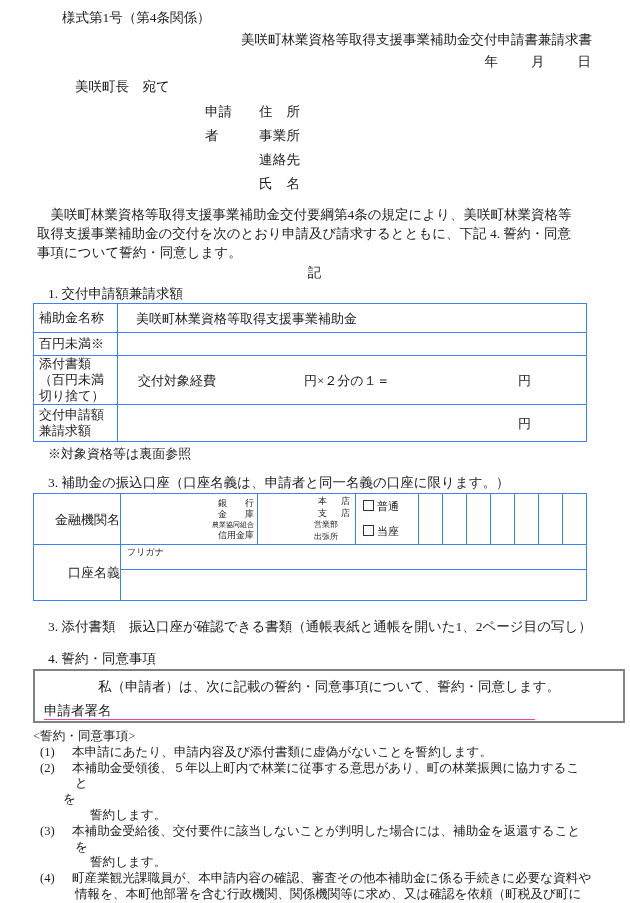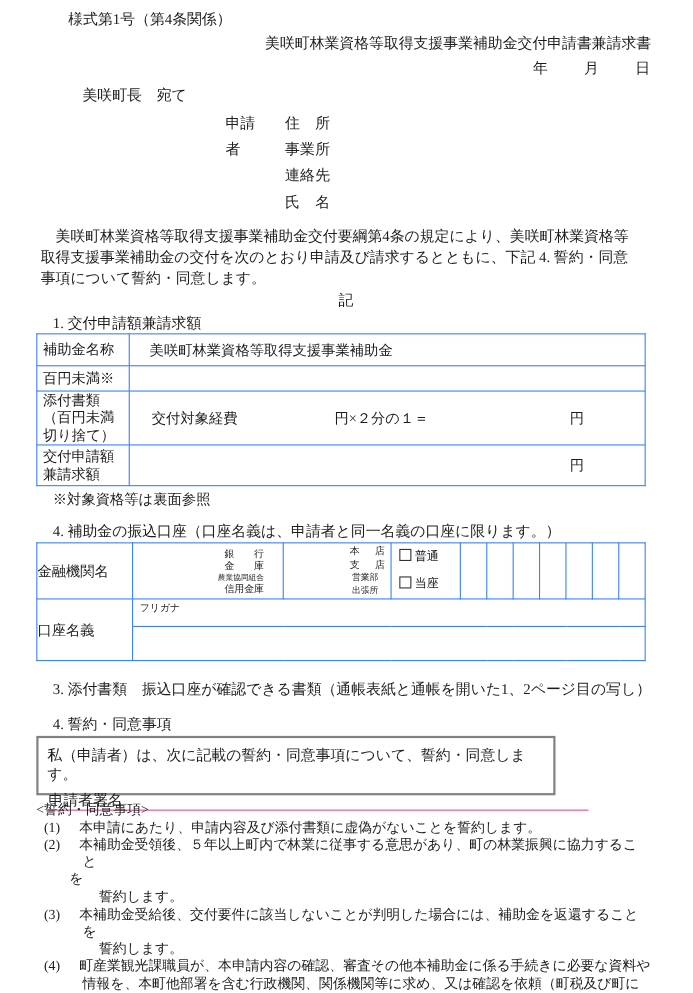"4. 補助金の振込口座（口座名義は、申請者と同一名義の口座に限ります。）" div.sec-h { text: 4 -> 3 }
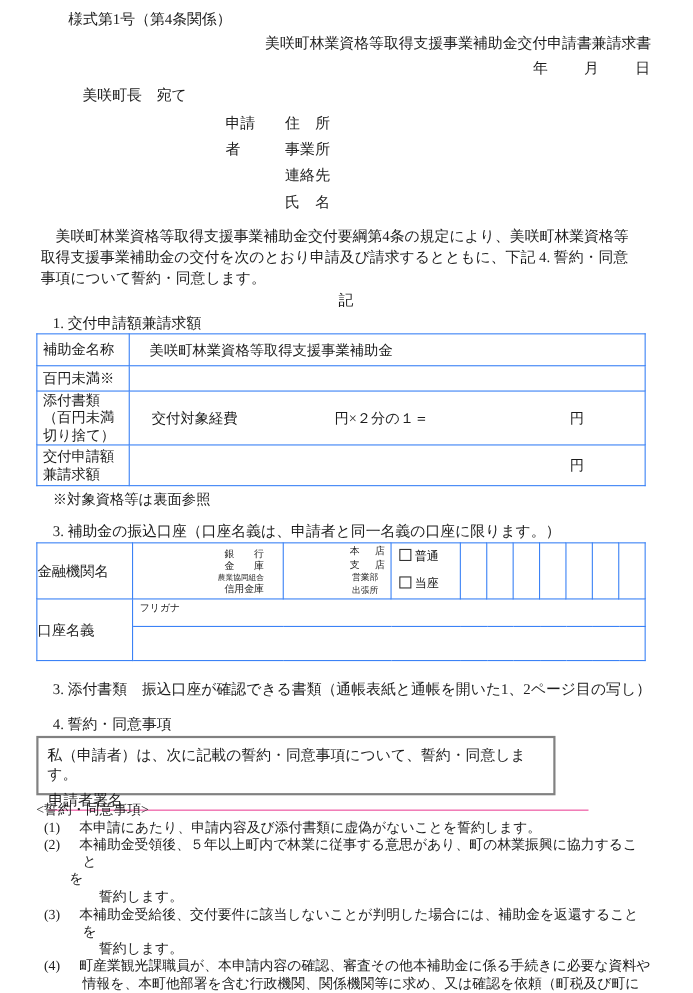"銀行" .bank-types { margin: 0 17px 0 auto -> 0 3px 0 auto }
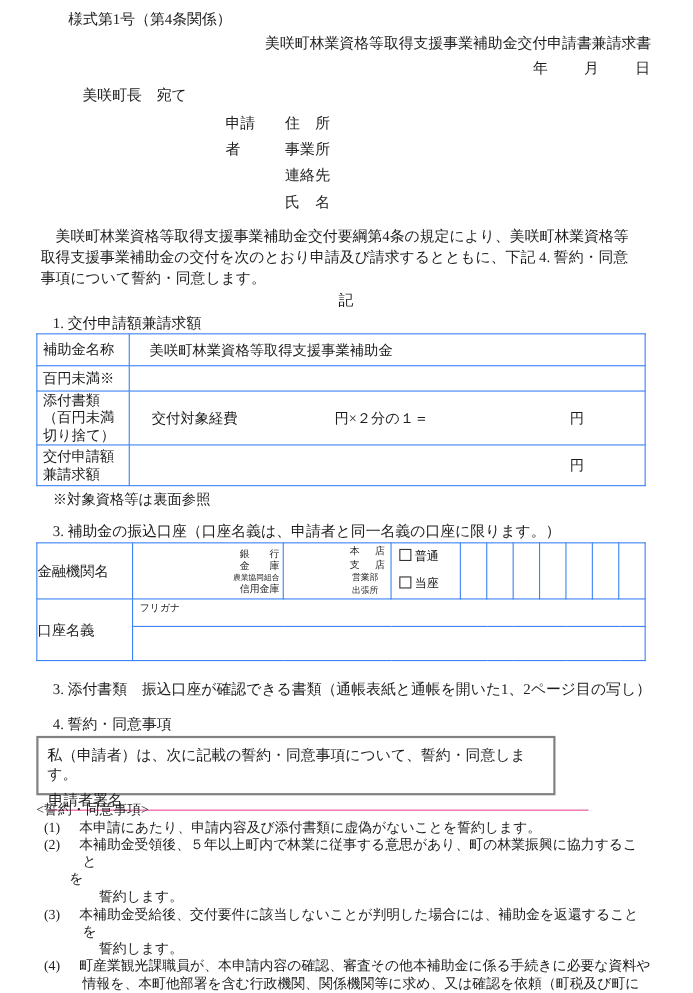"金融機関名" .t2 .lab { text-align: left -> right }
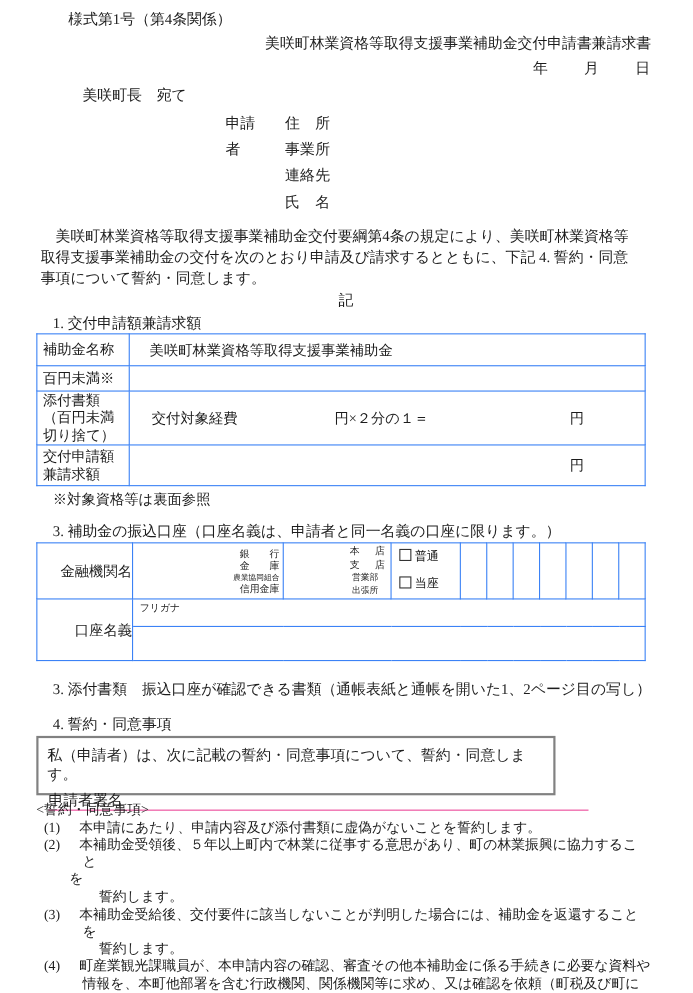"営業部" .branches .sm { text-align: center -> left }
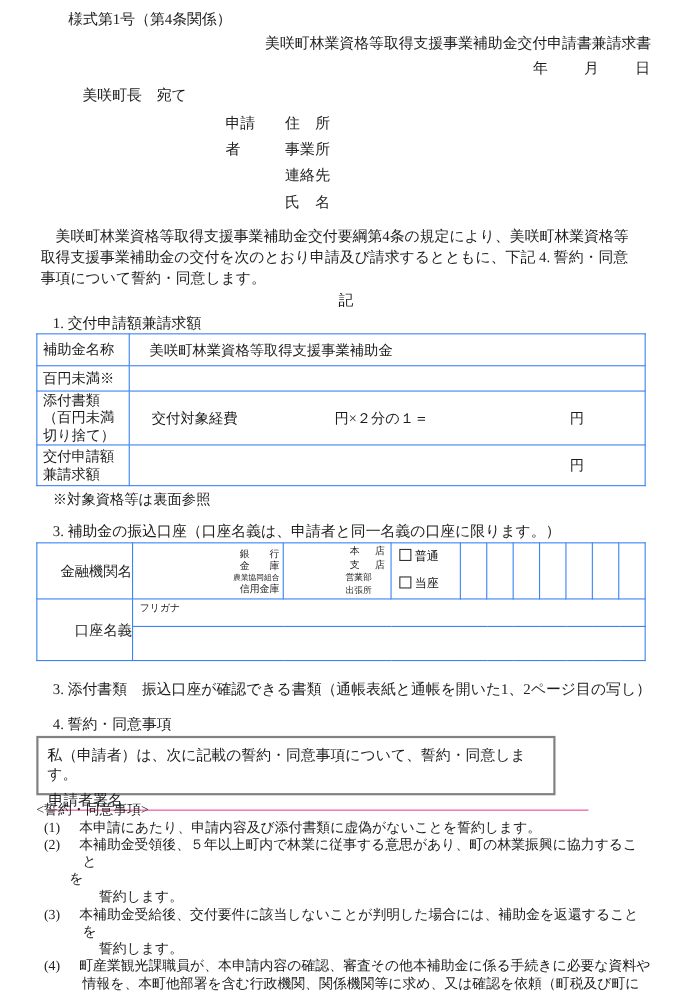"私（申請者）は、次に記載の誓約・同意事項について、誓約・同意します。" .pbox { text-align: none -> center; width: 472px -> 592px }
